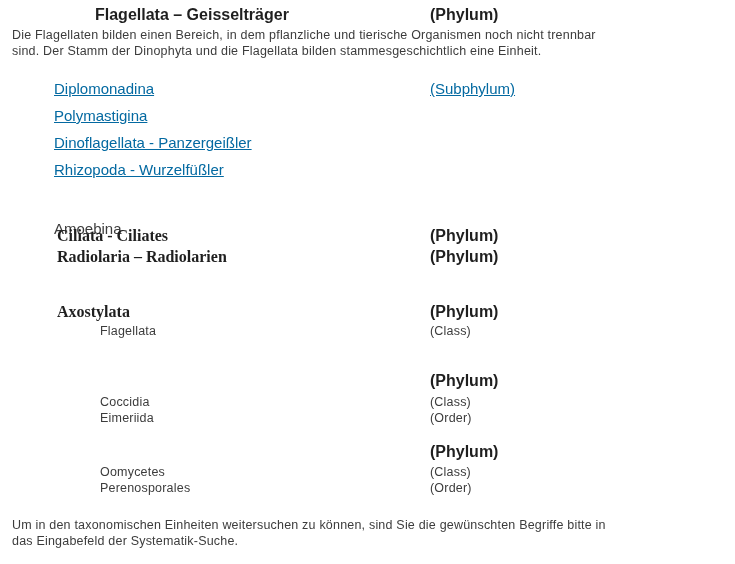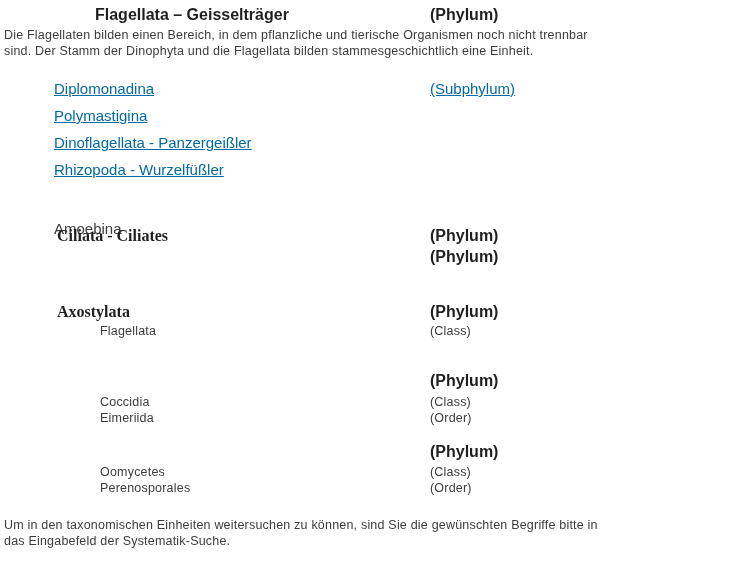"Die Flagellaten bilden einen Bereich," .indent-intro { margin-left: 4px -> 12px }
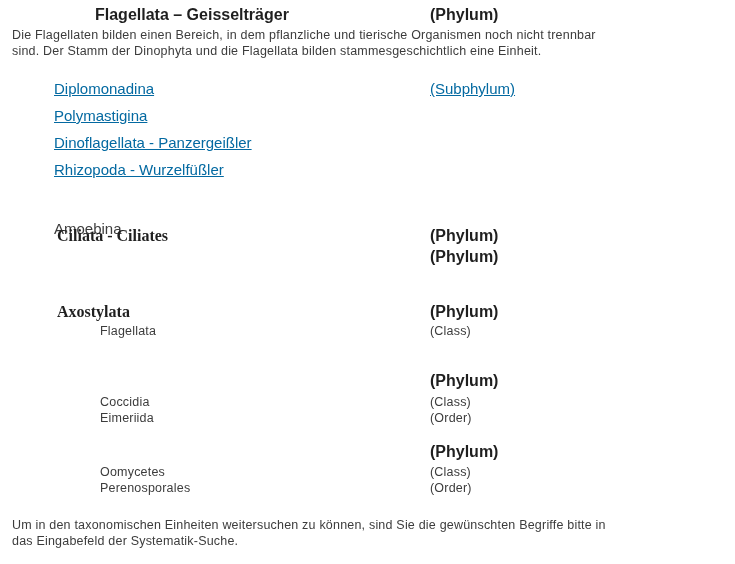"Radiolaria – Radiolarien" span.name { html: none -> <span>Radiolaria – Radiolarien</span> }
